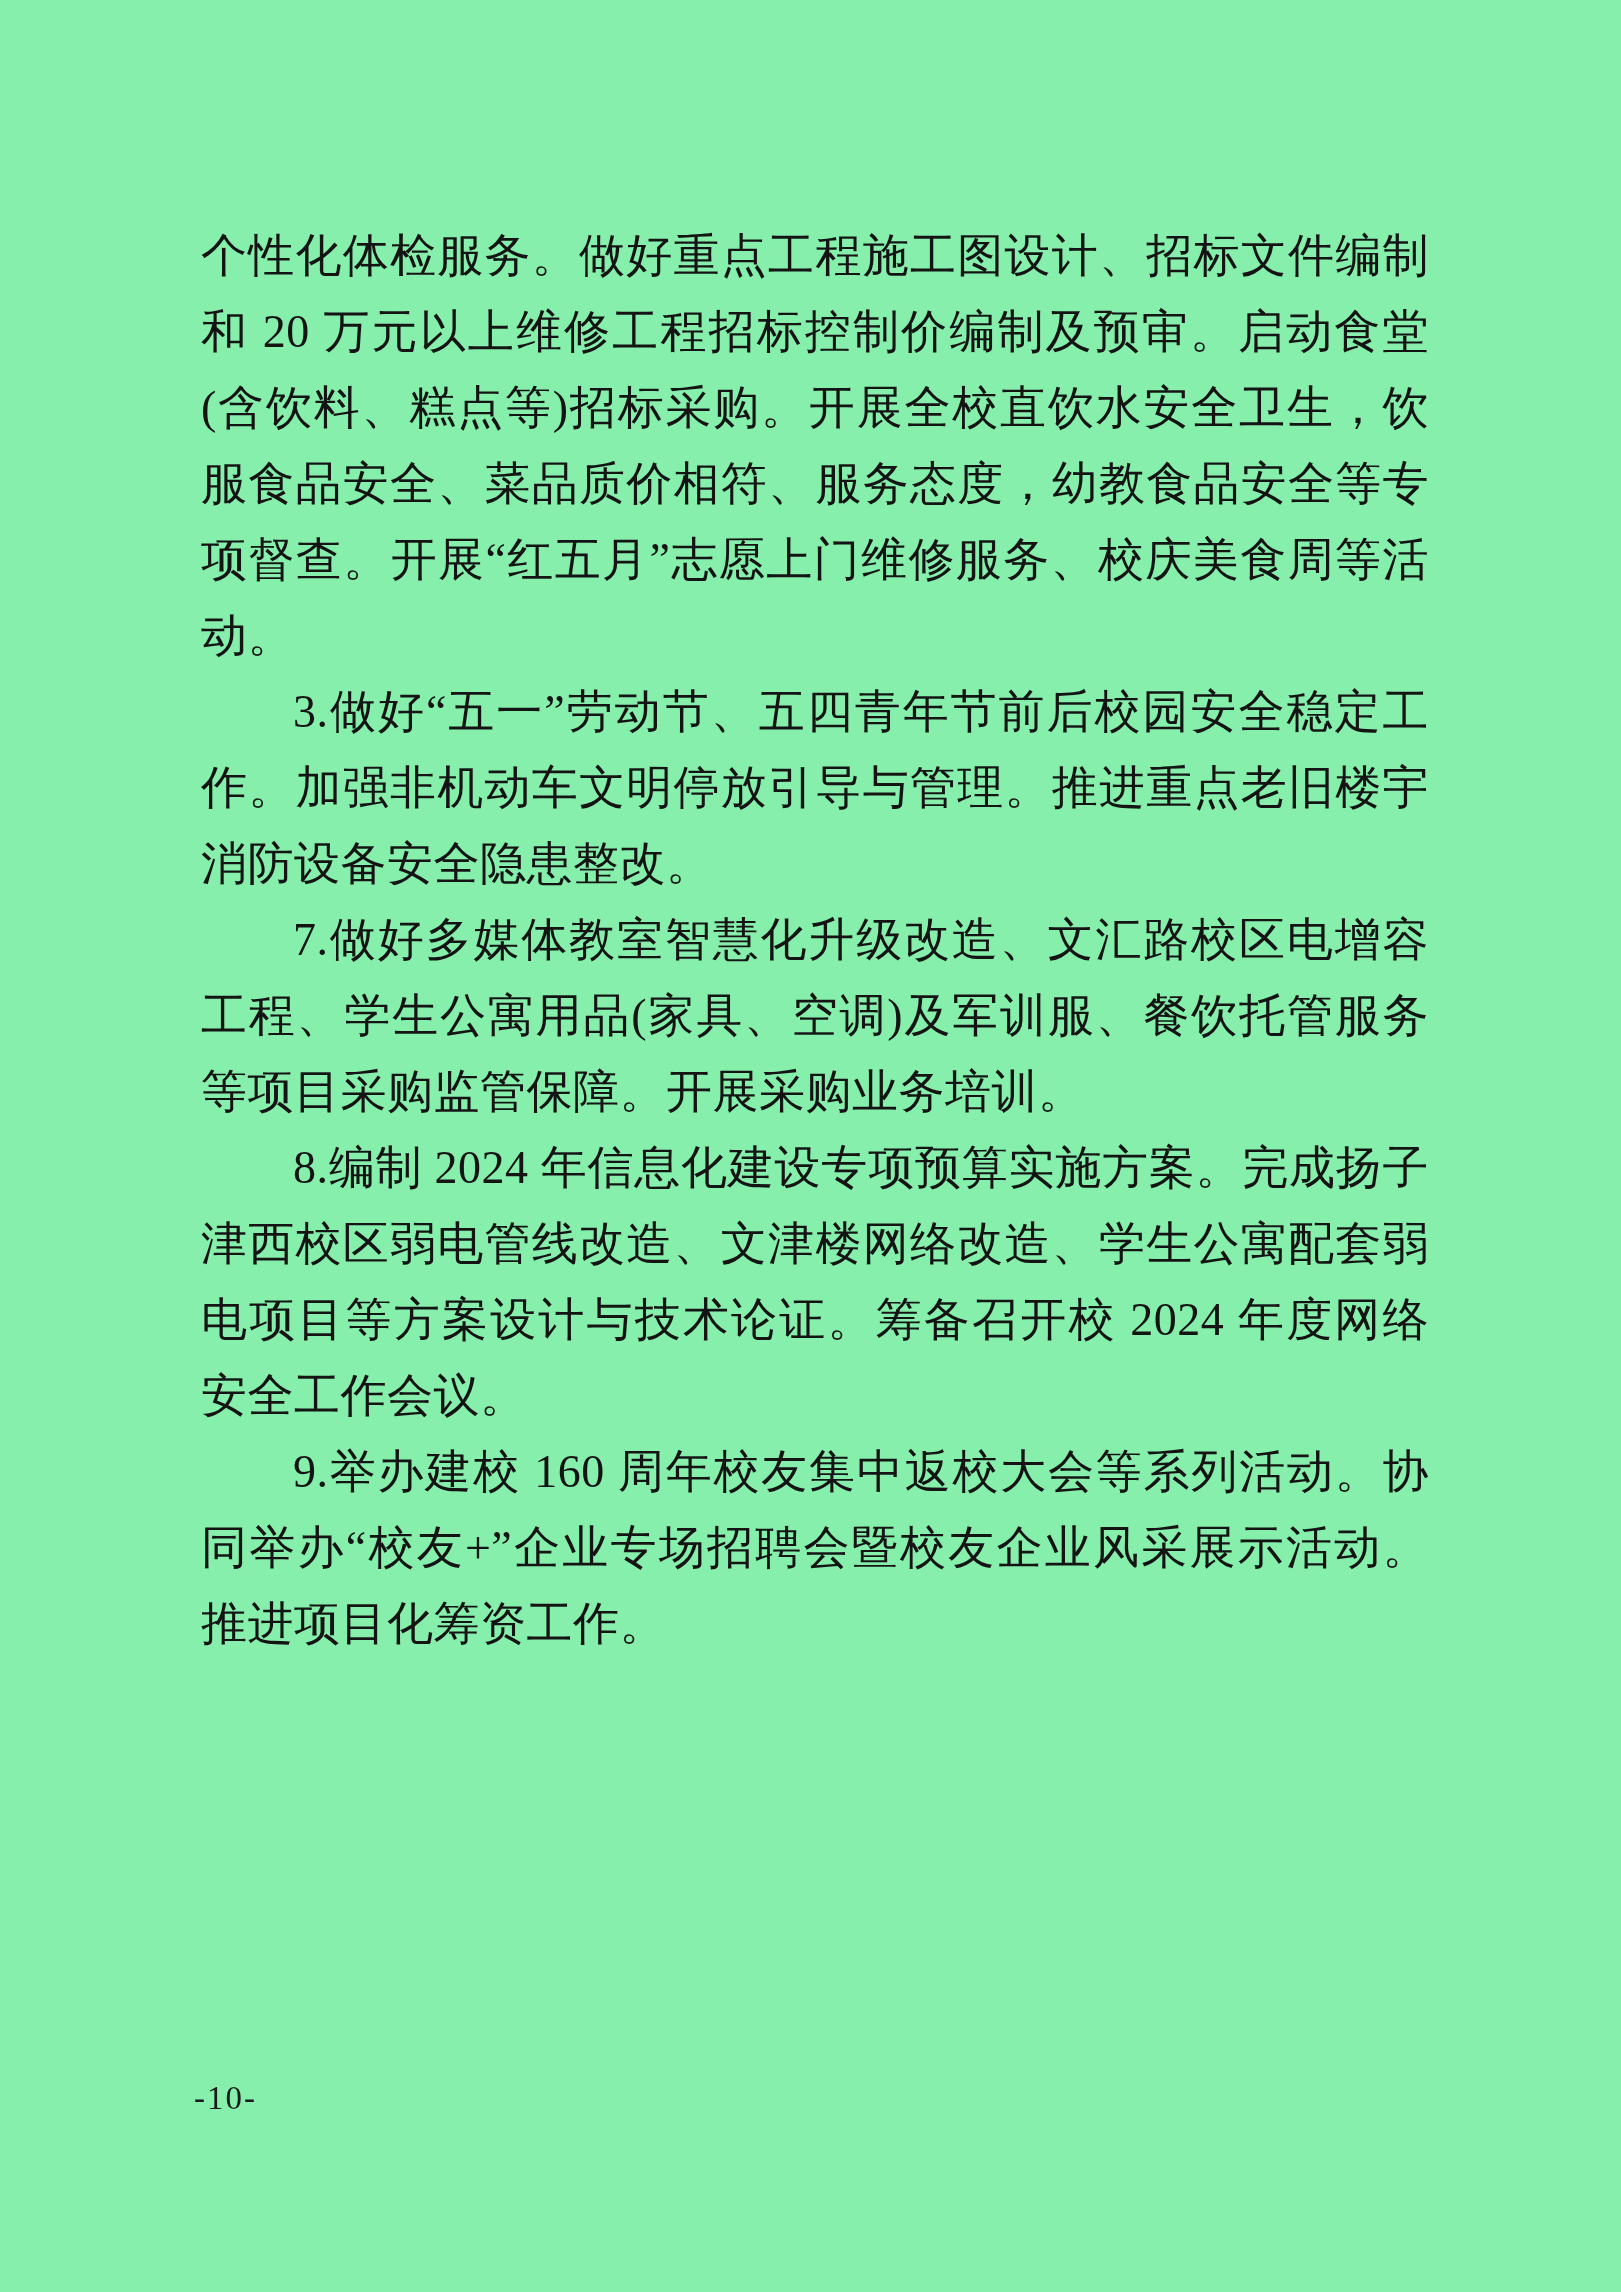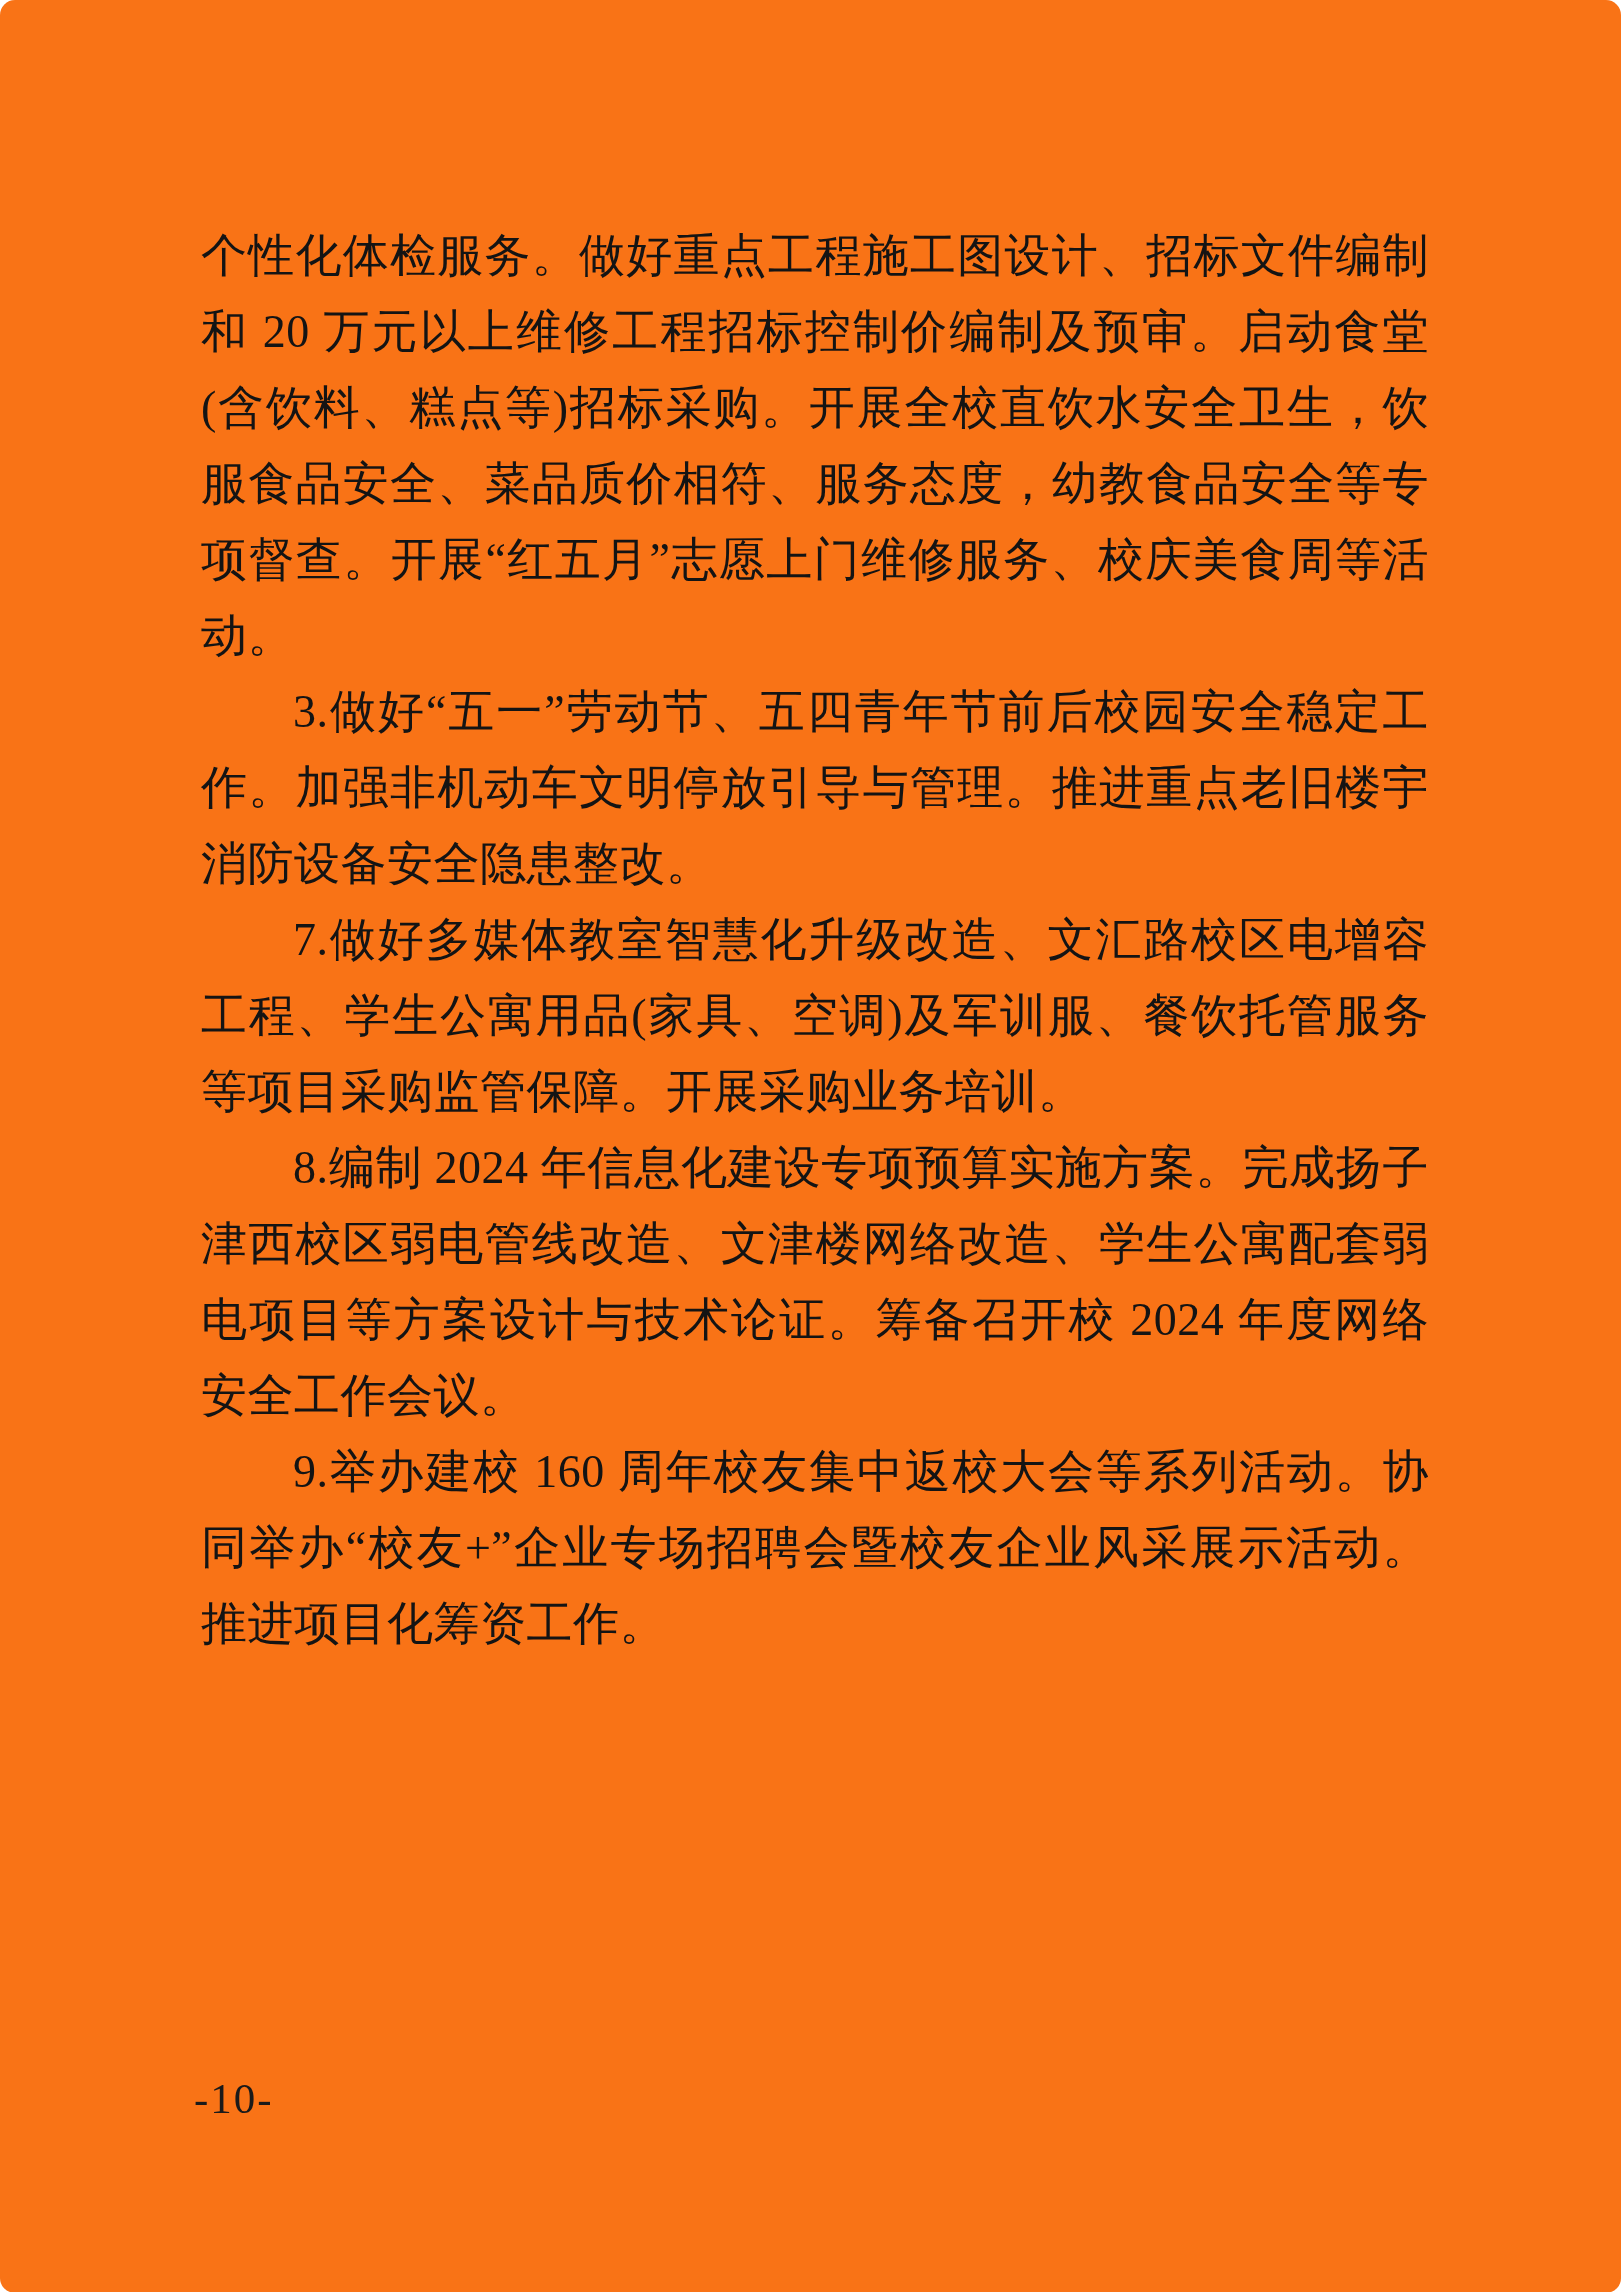"个性化体检服务。做好重点工程施工图设计、招标文件编制和 20" .page { background: #f97316 -> #86efac; border-radius: 15px -> none }
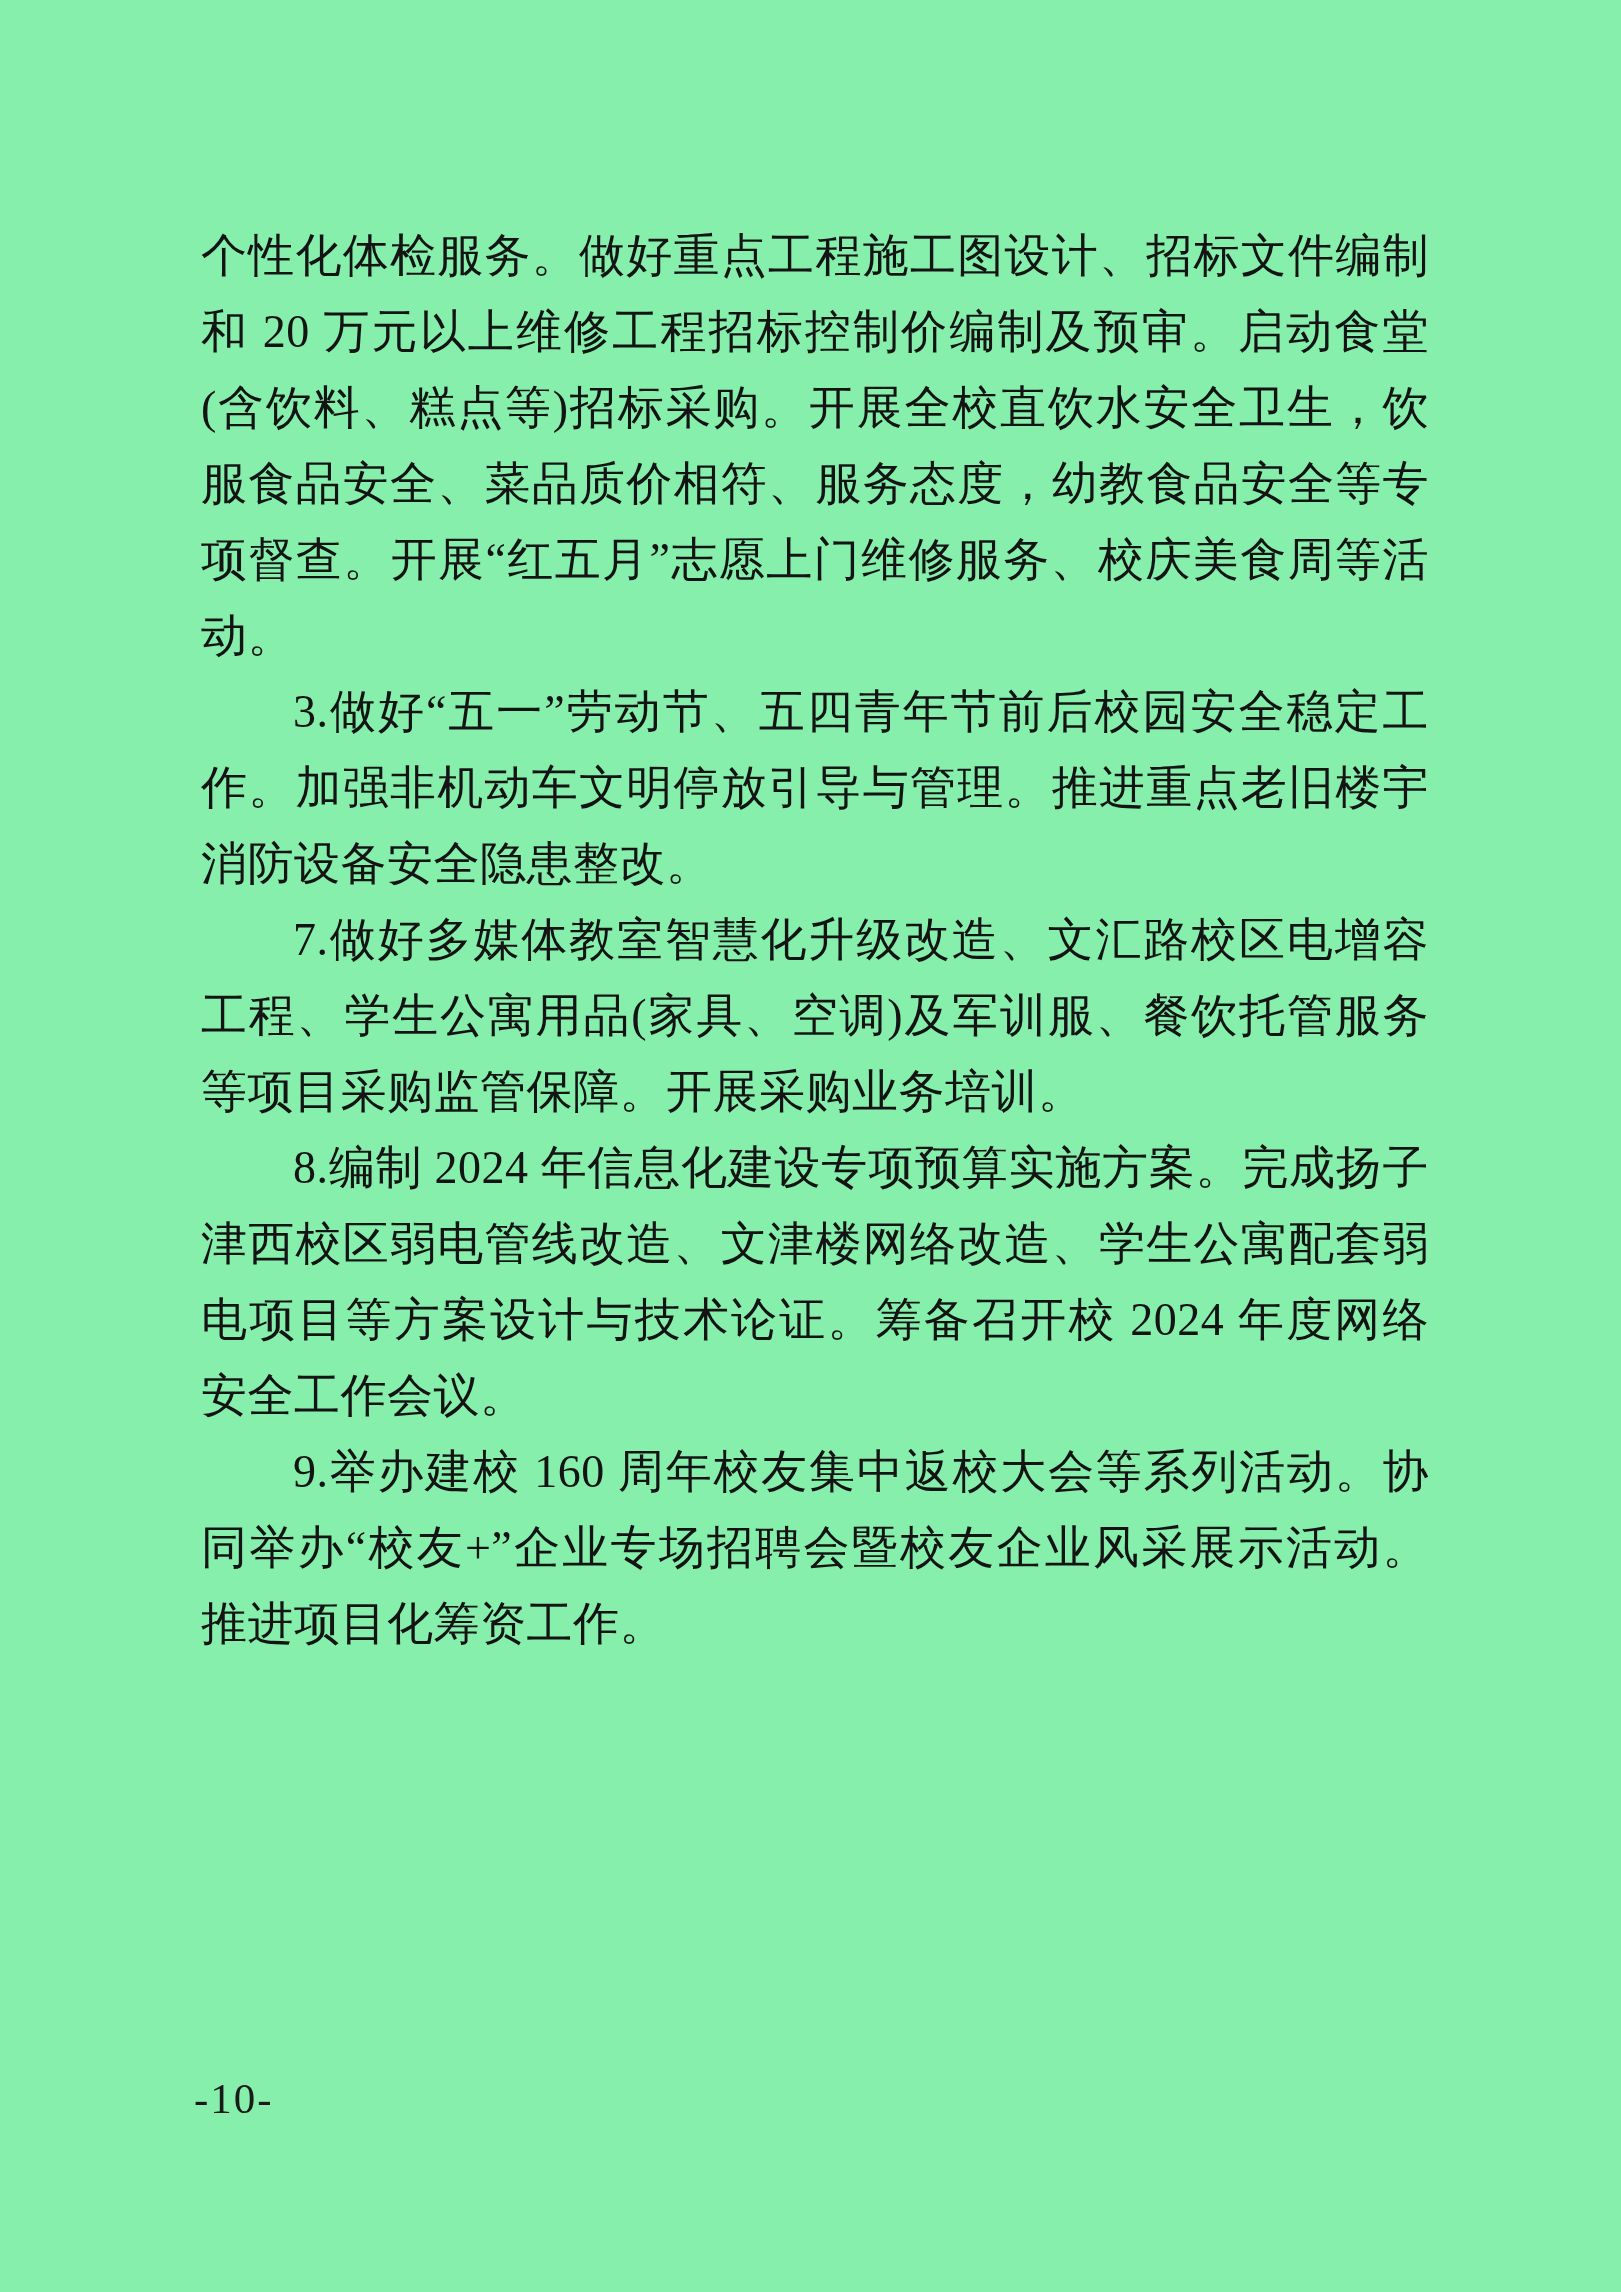"-10-" .page-number { font-size: 43px -> 33px }
